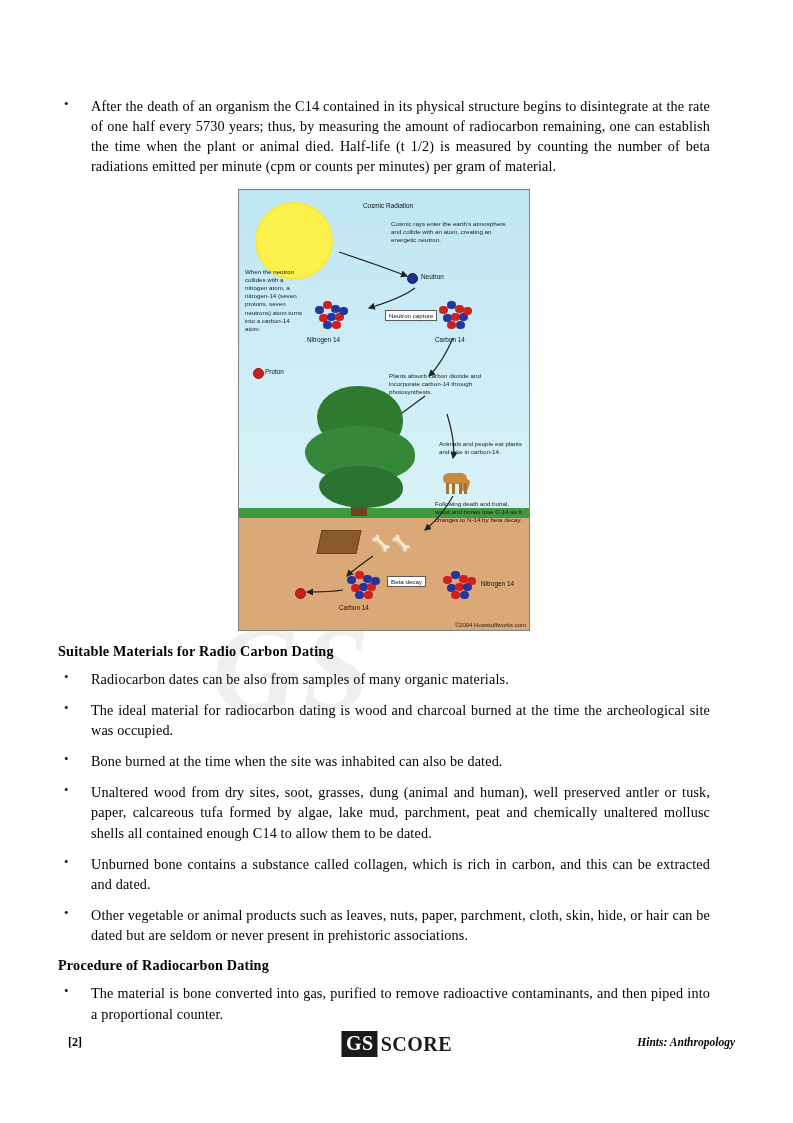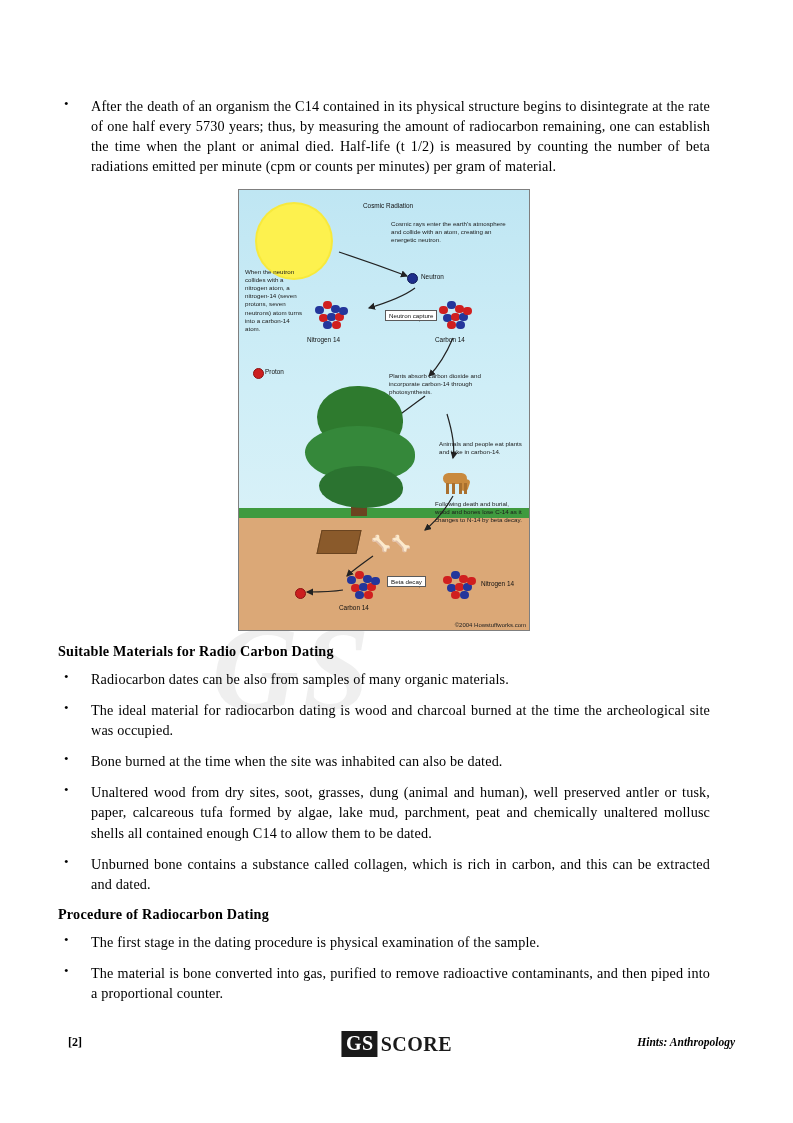"Other vegetable or animal products" li { html: none -> <li><span>Other vegetable or animal products such as leaves, nuts, paper, parchment, cloth, skin, hide, or hair can be dated but are seldom or never present in prehistoric associations.</span></li> }
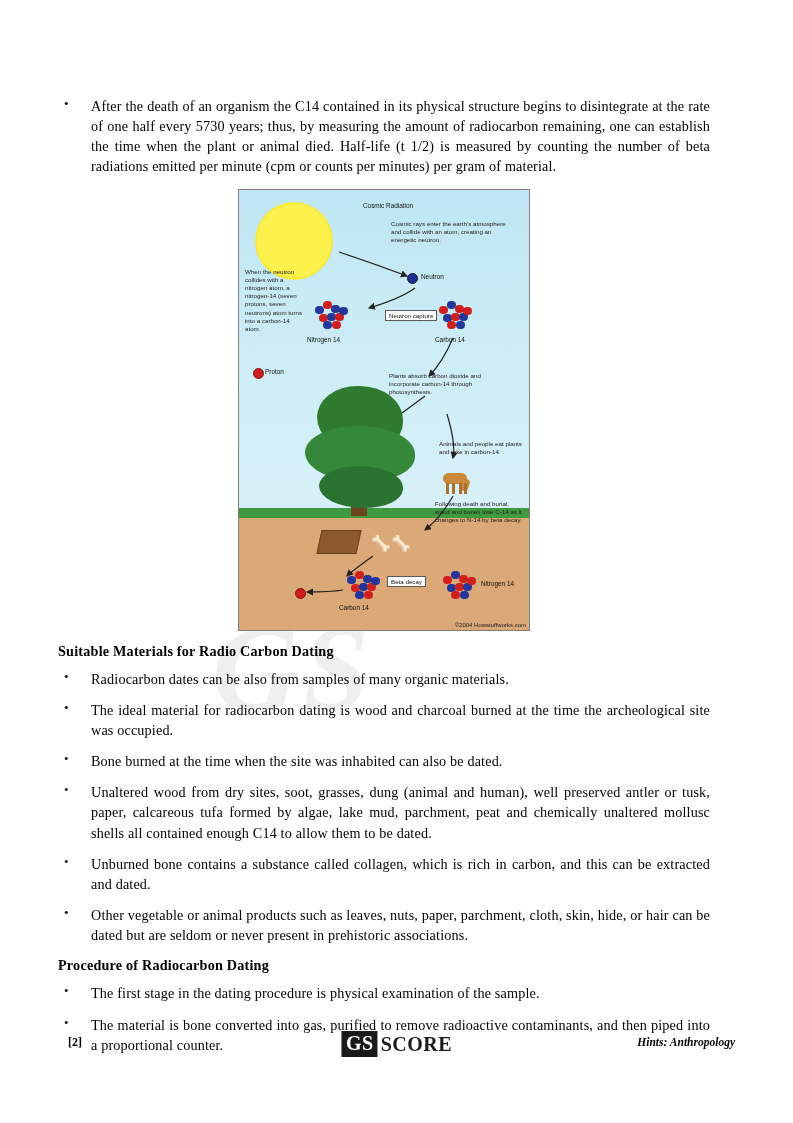"The first stage in the" li { html: <li><span>The first stage in the dating procedure is physical examination of the sample.</span></li> -> none }
